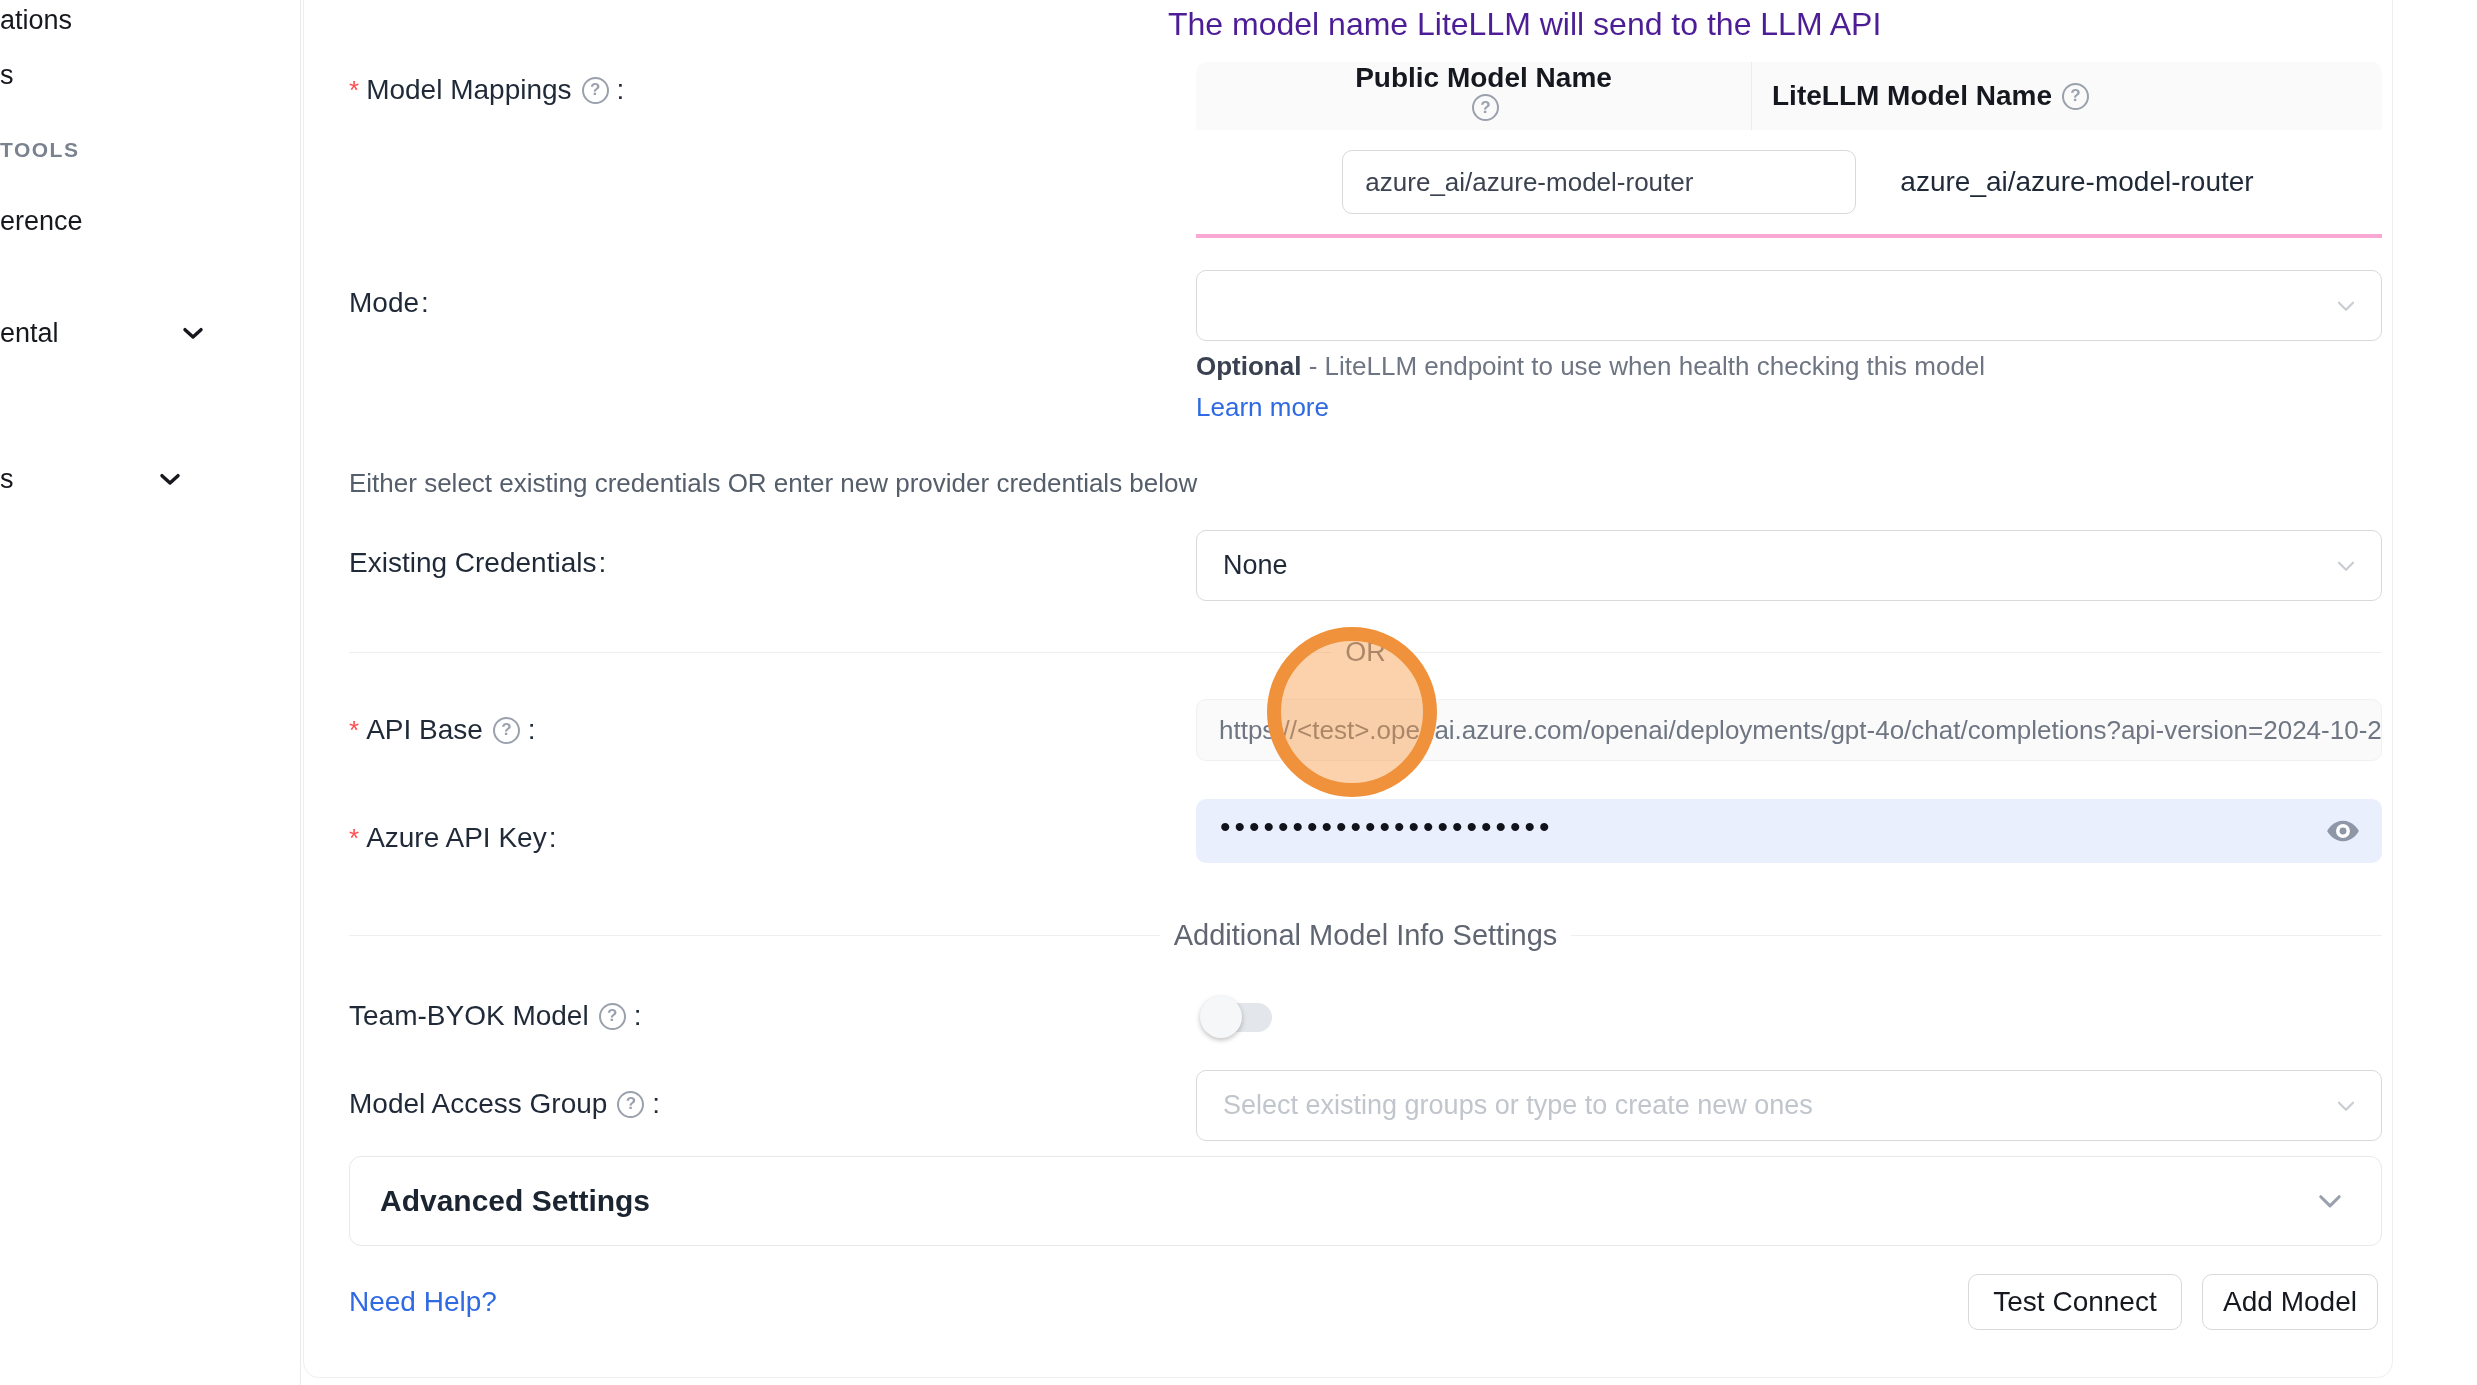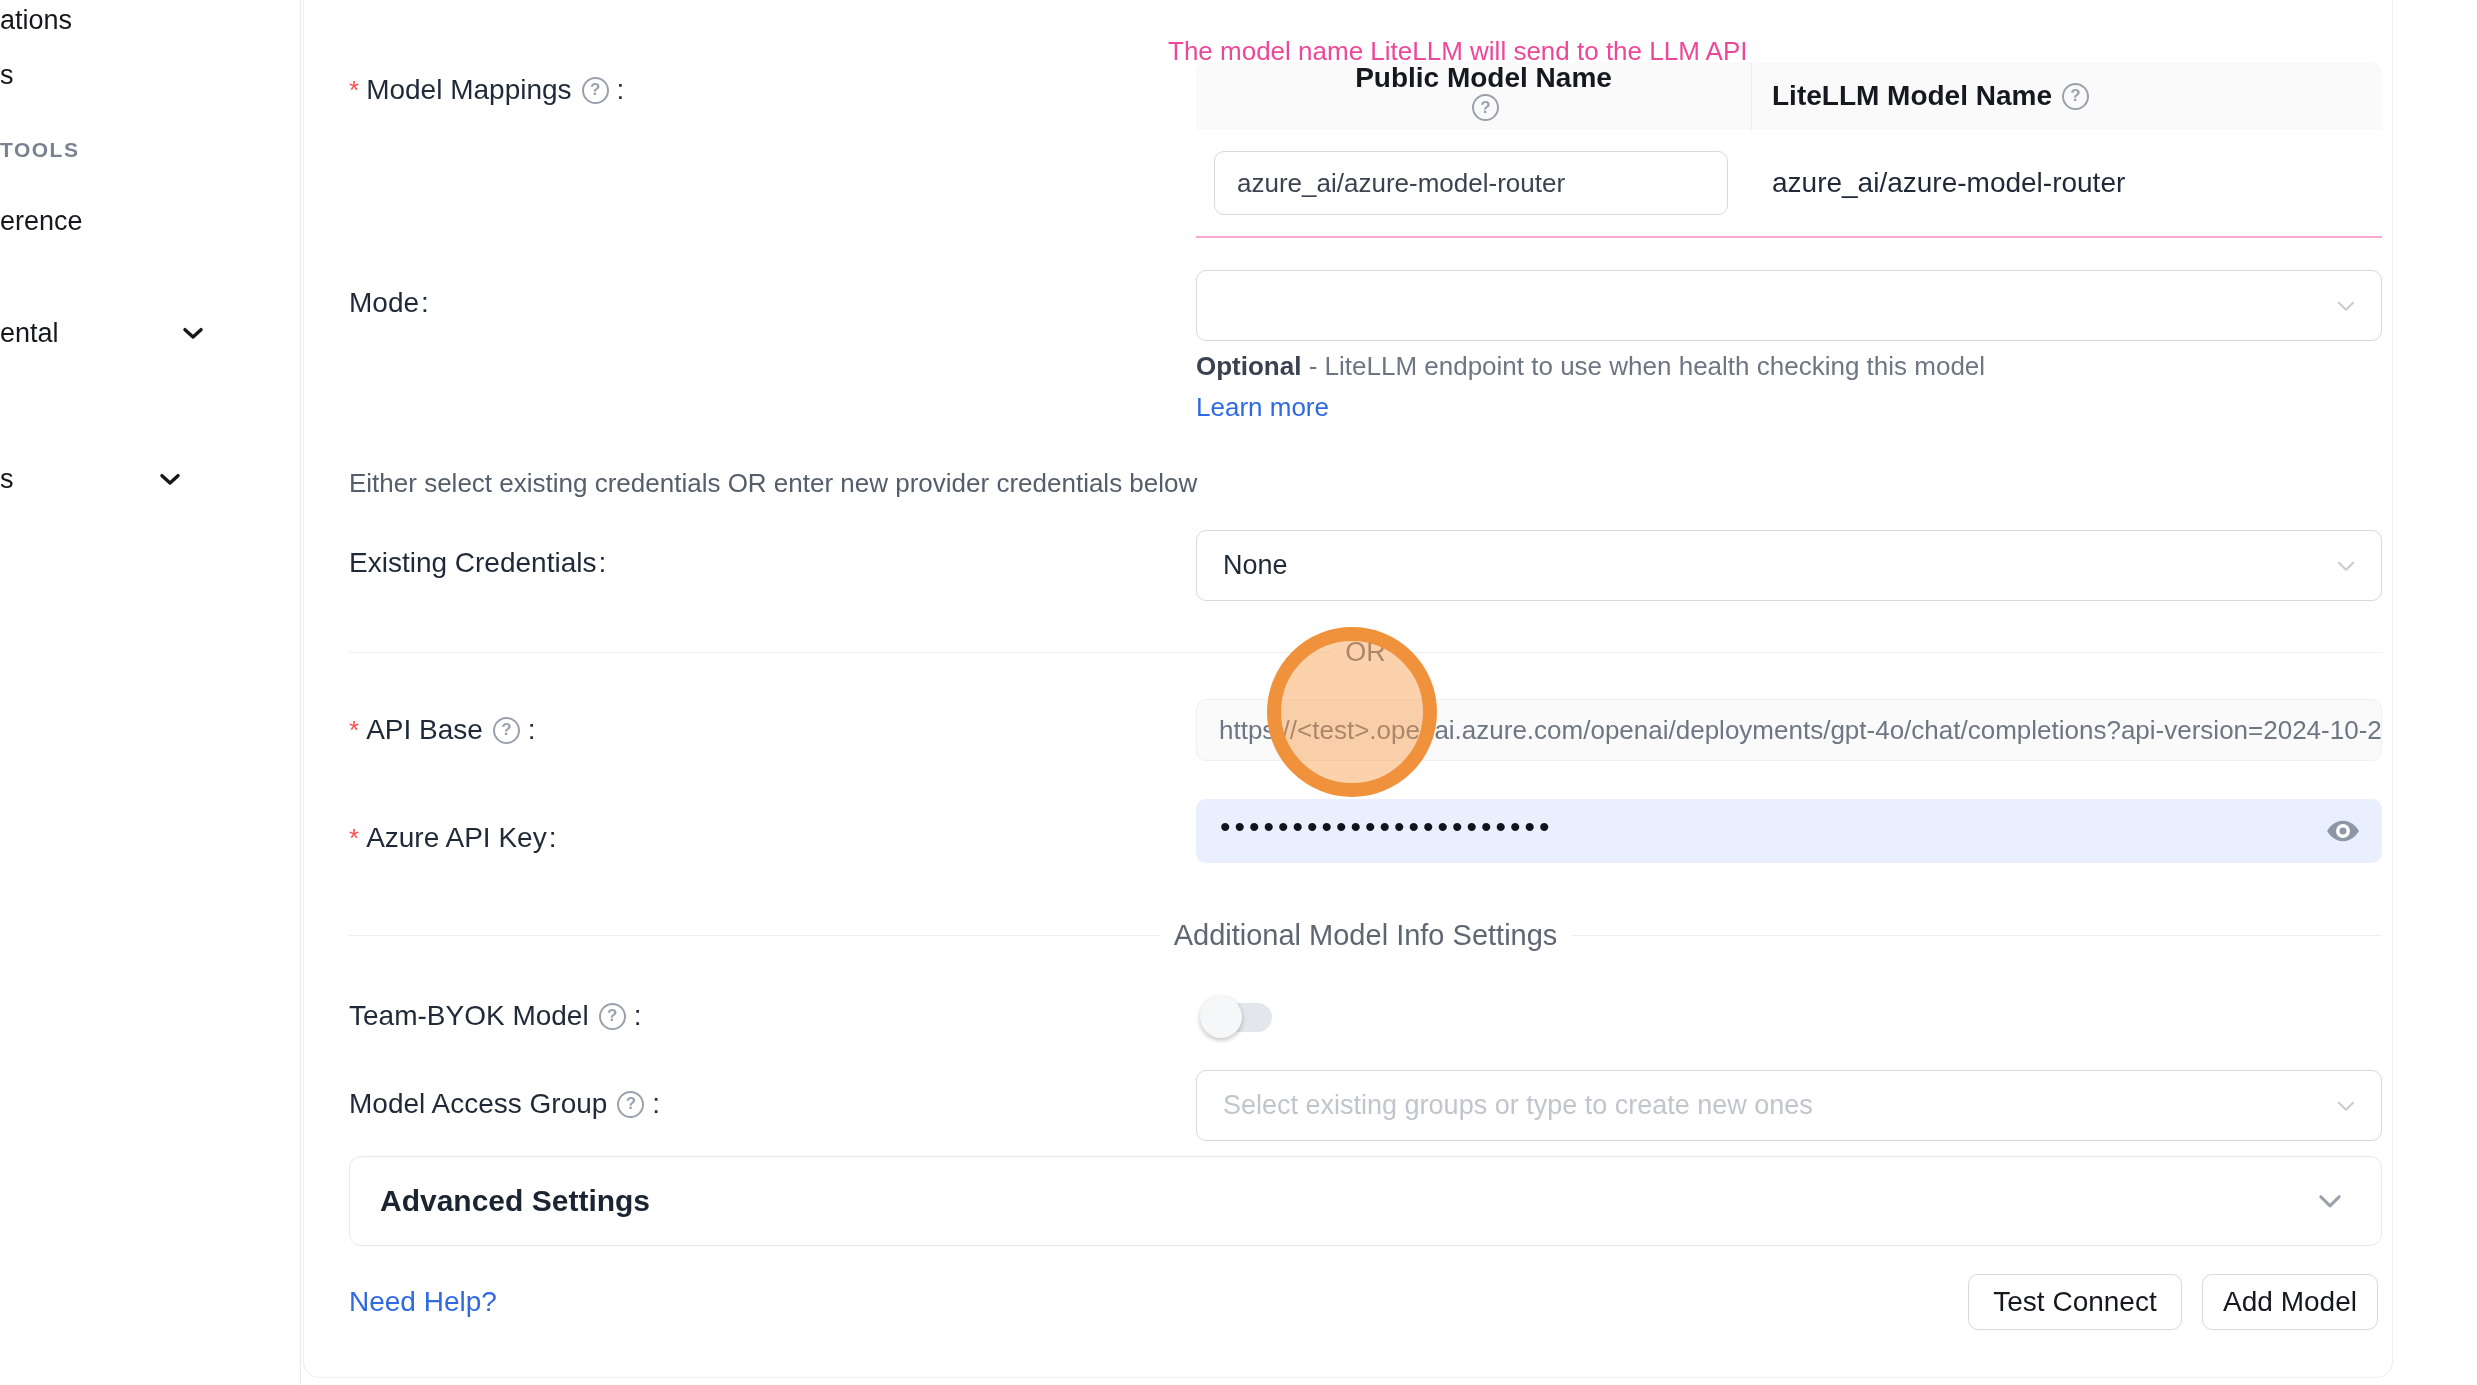"The model name LiteLLM will" .helper-top { color: #ec4899 -> #4c1d95; font-size: 26px -> 32px; margin-top: 30px -> none }
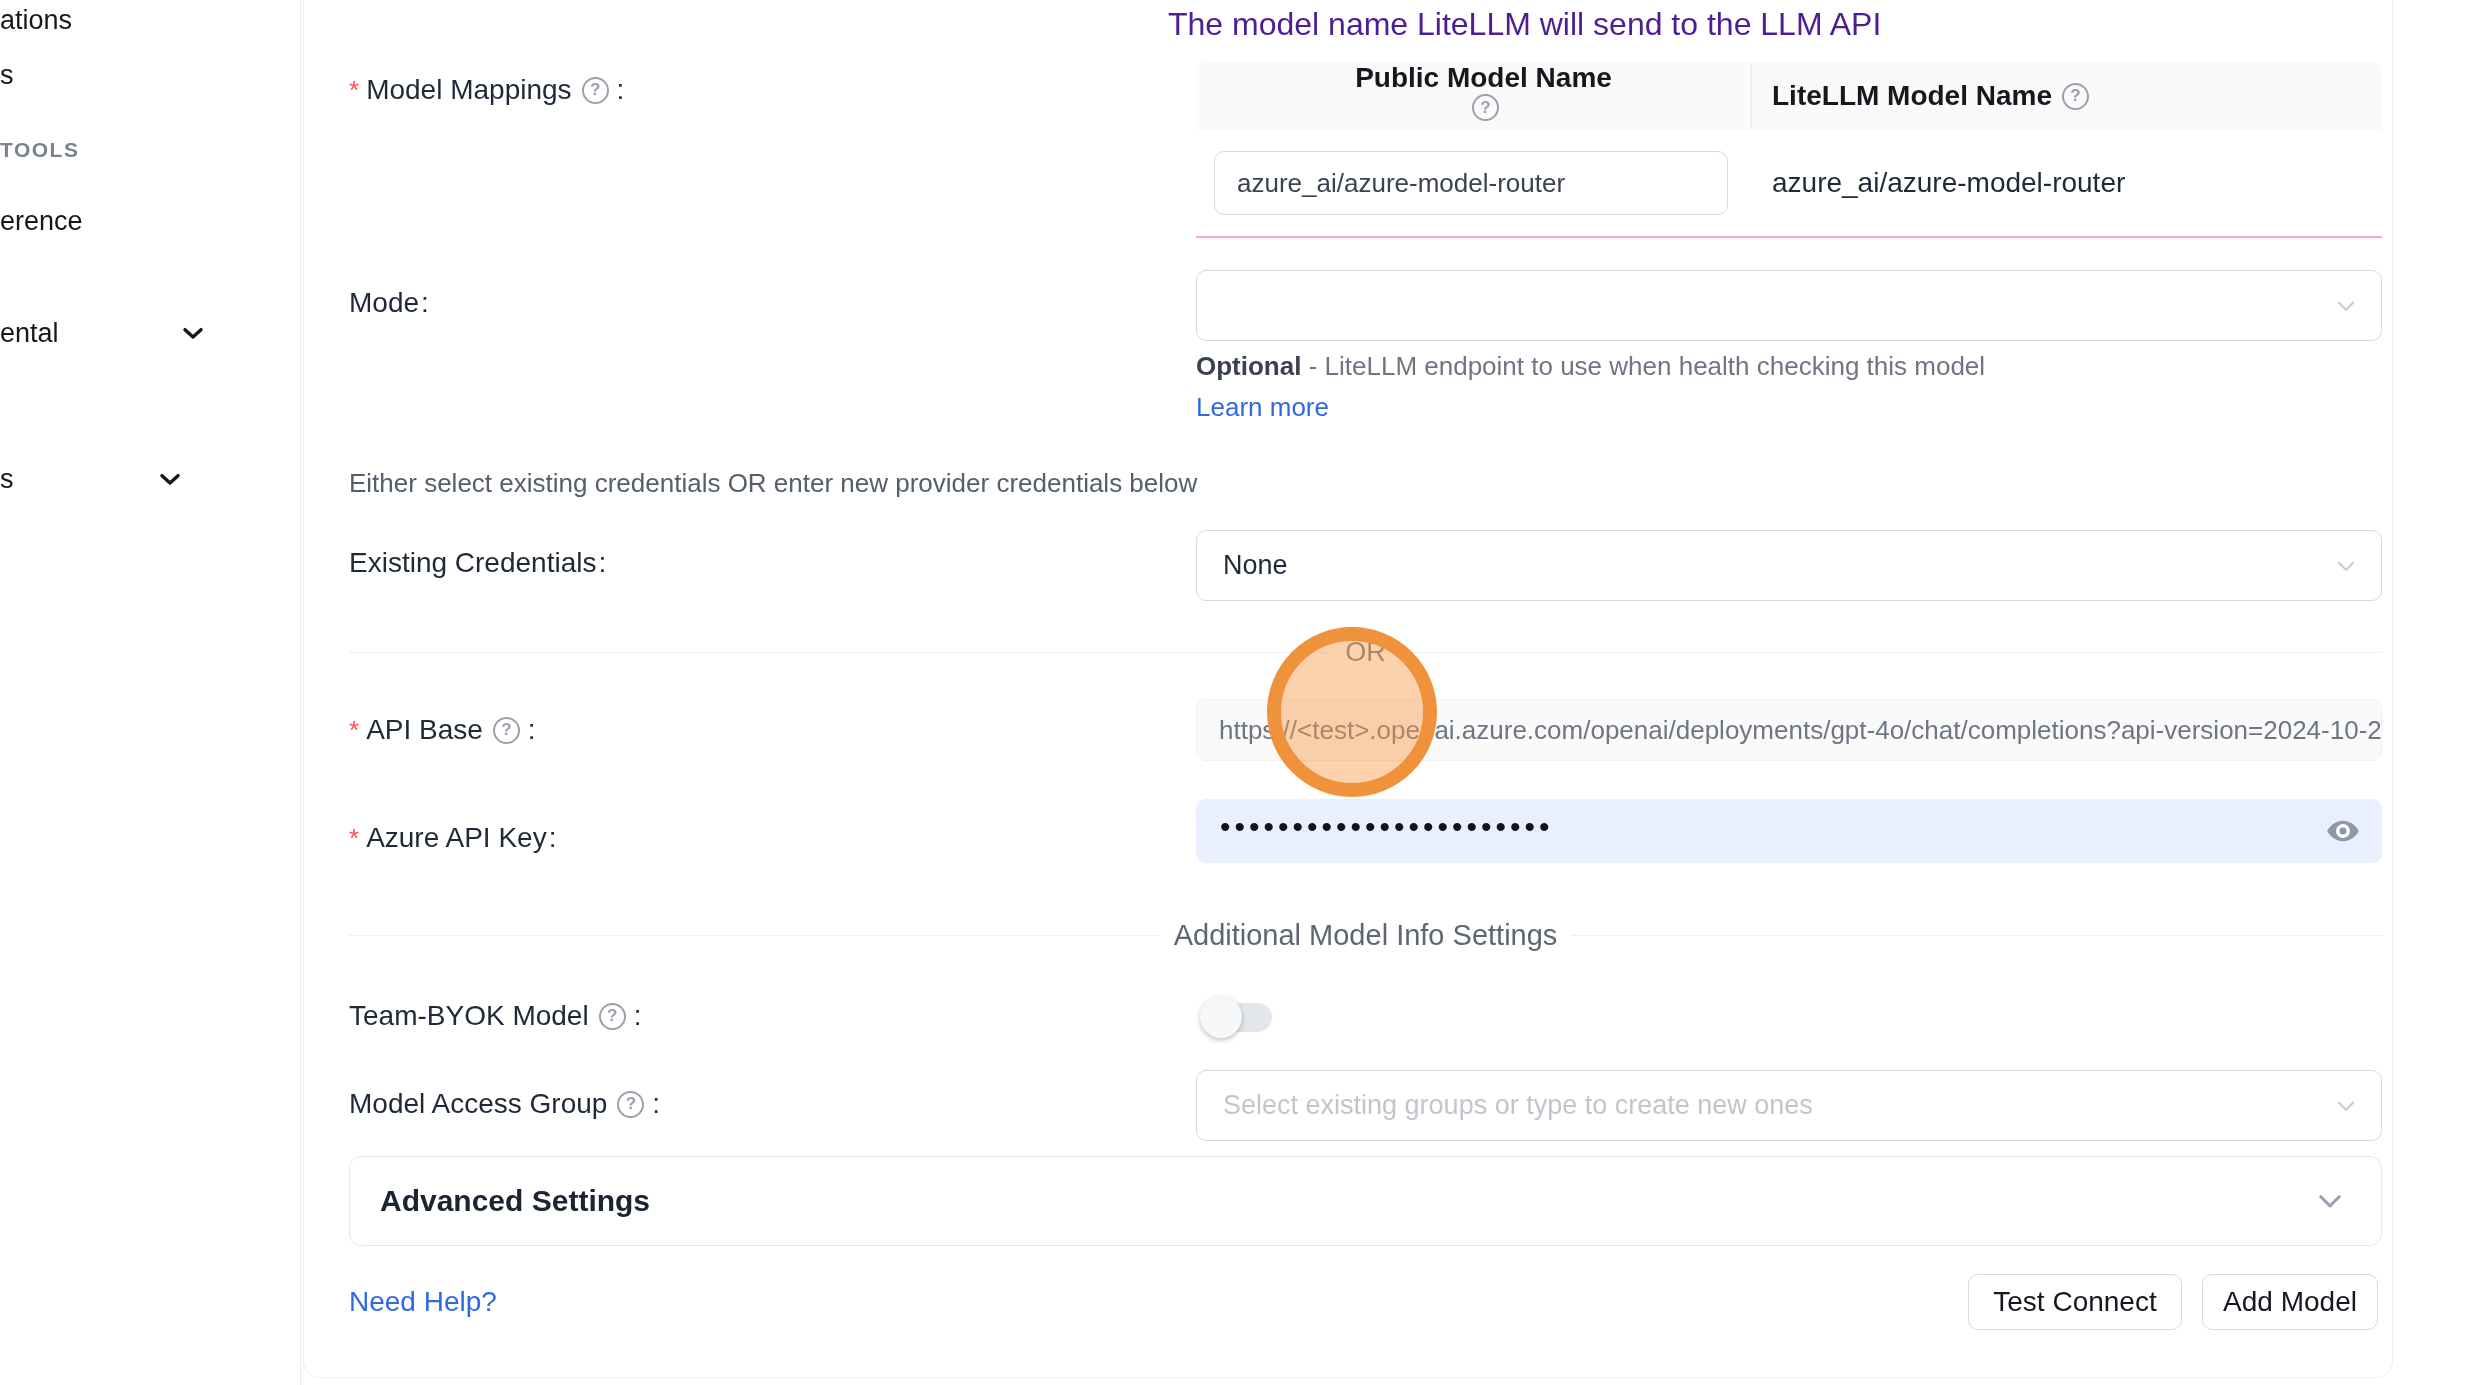"azure_ai/azure-model-router" .map-body { border-bottom: 2px solid #f9a8d4 -> 4px solid #f9a8d4; justify-content: none -> center }
